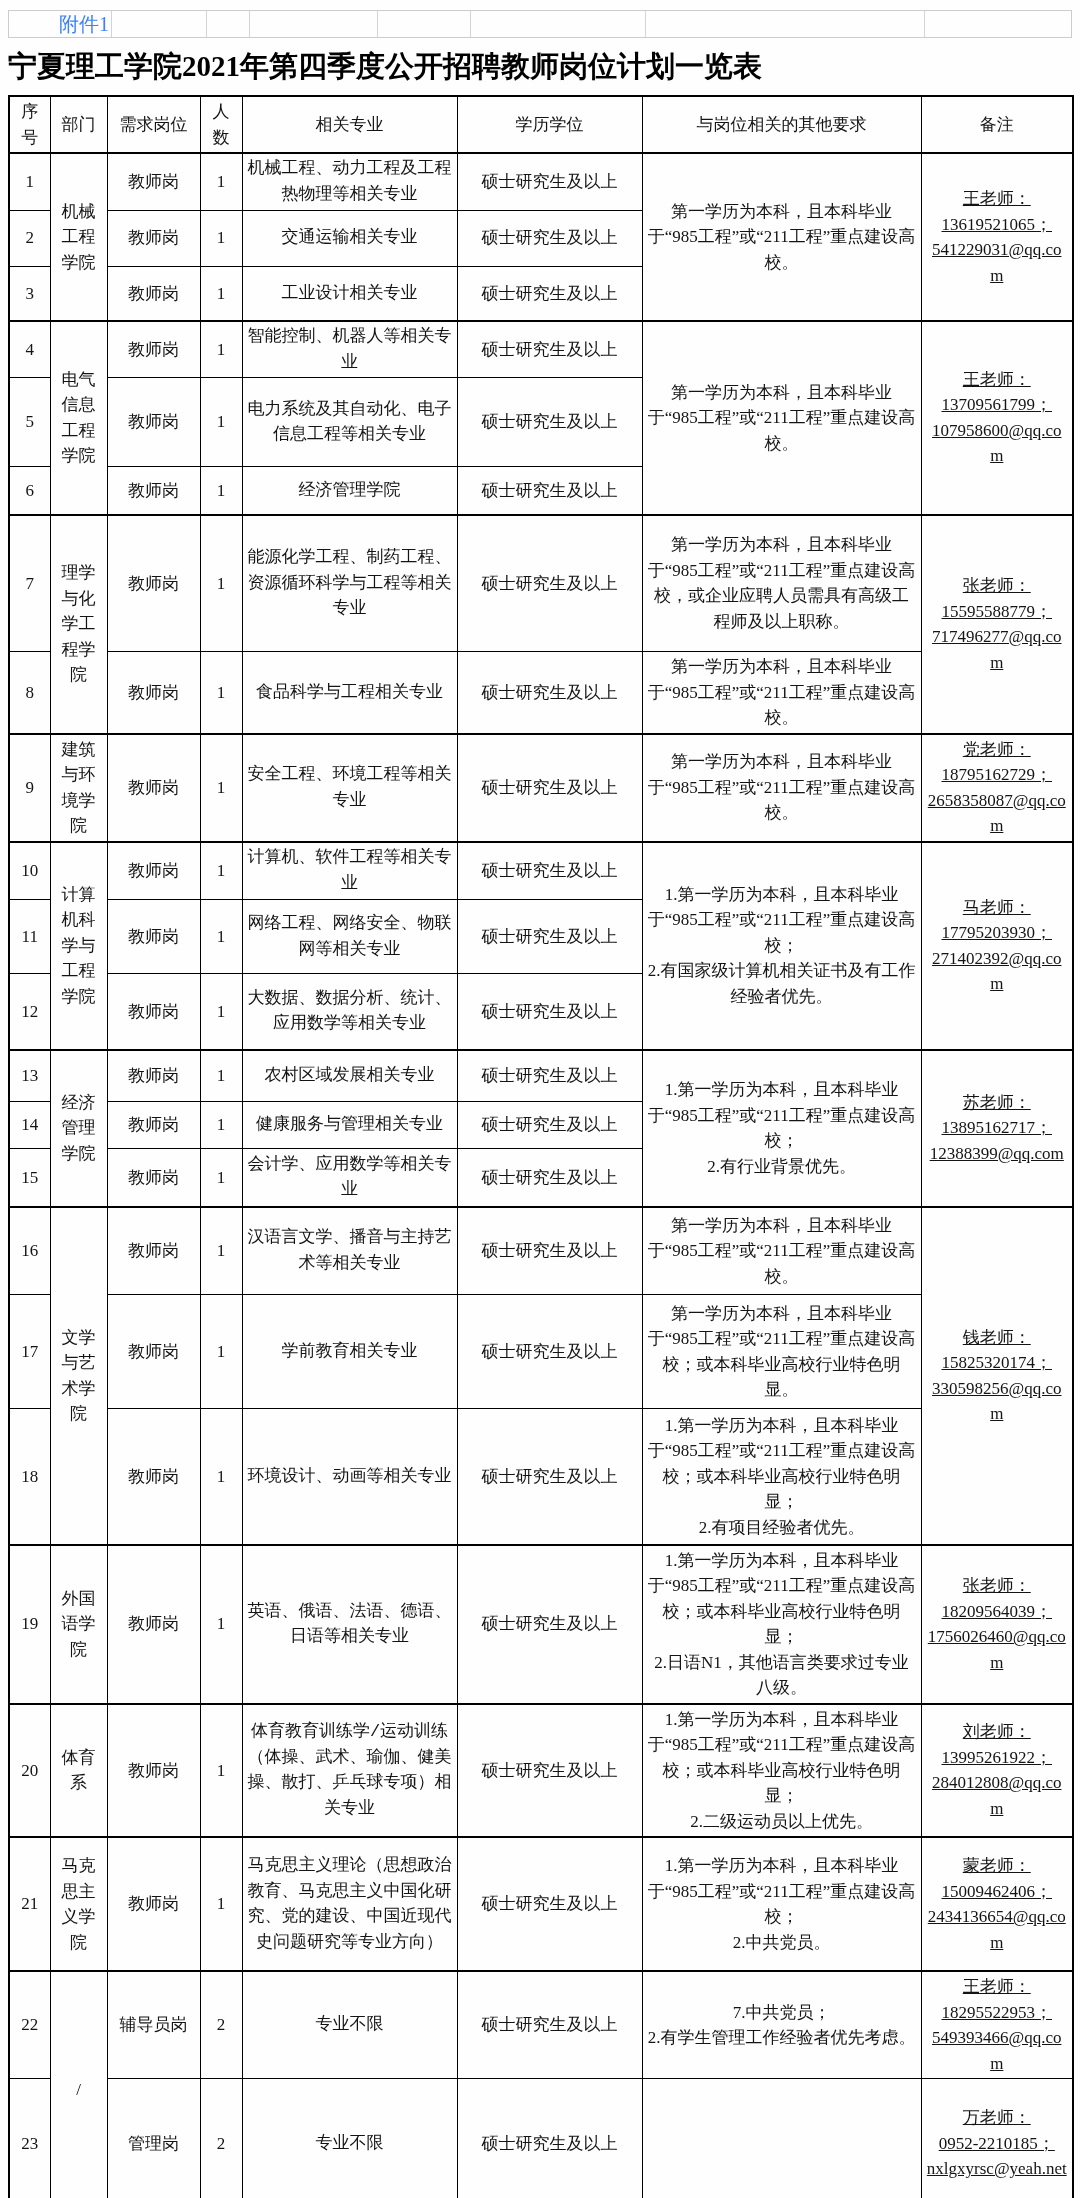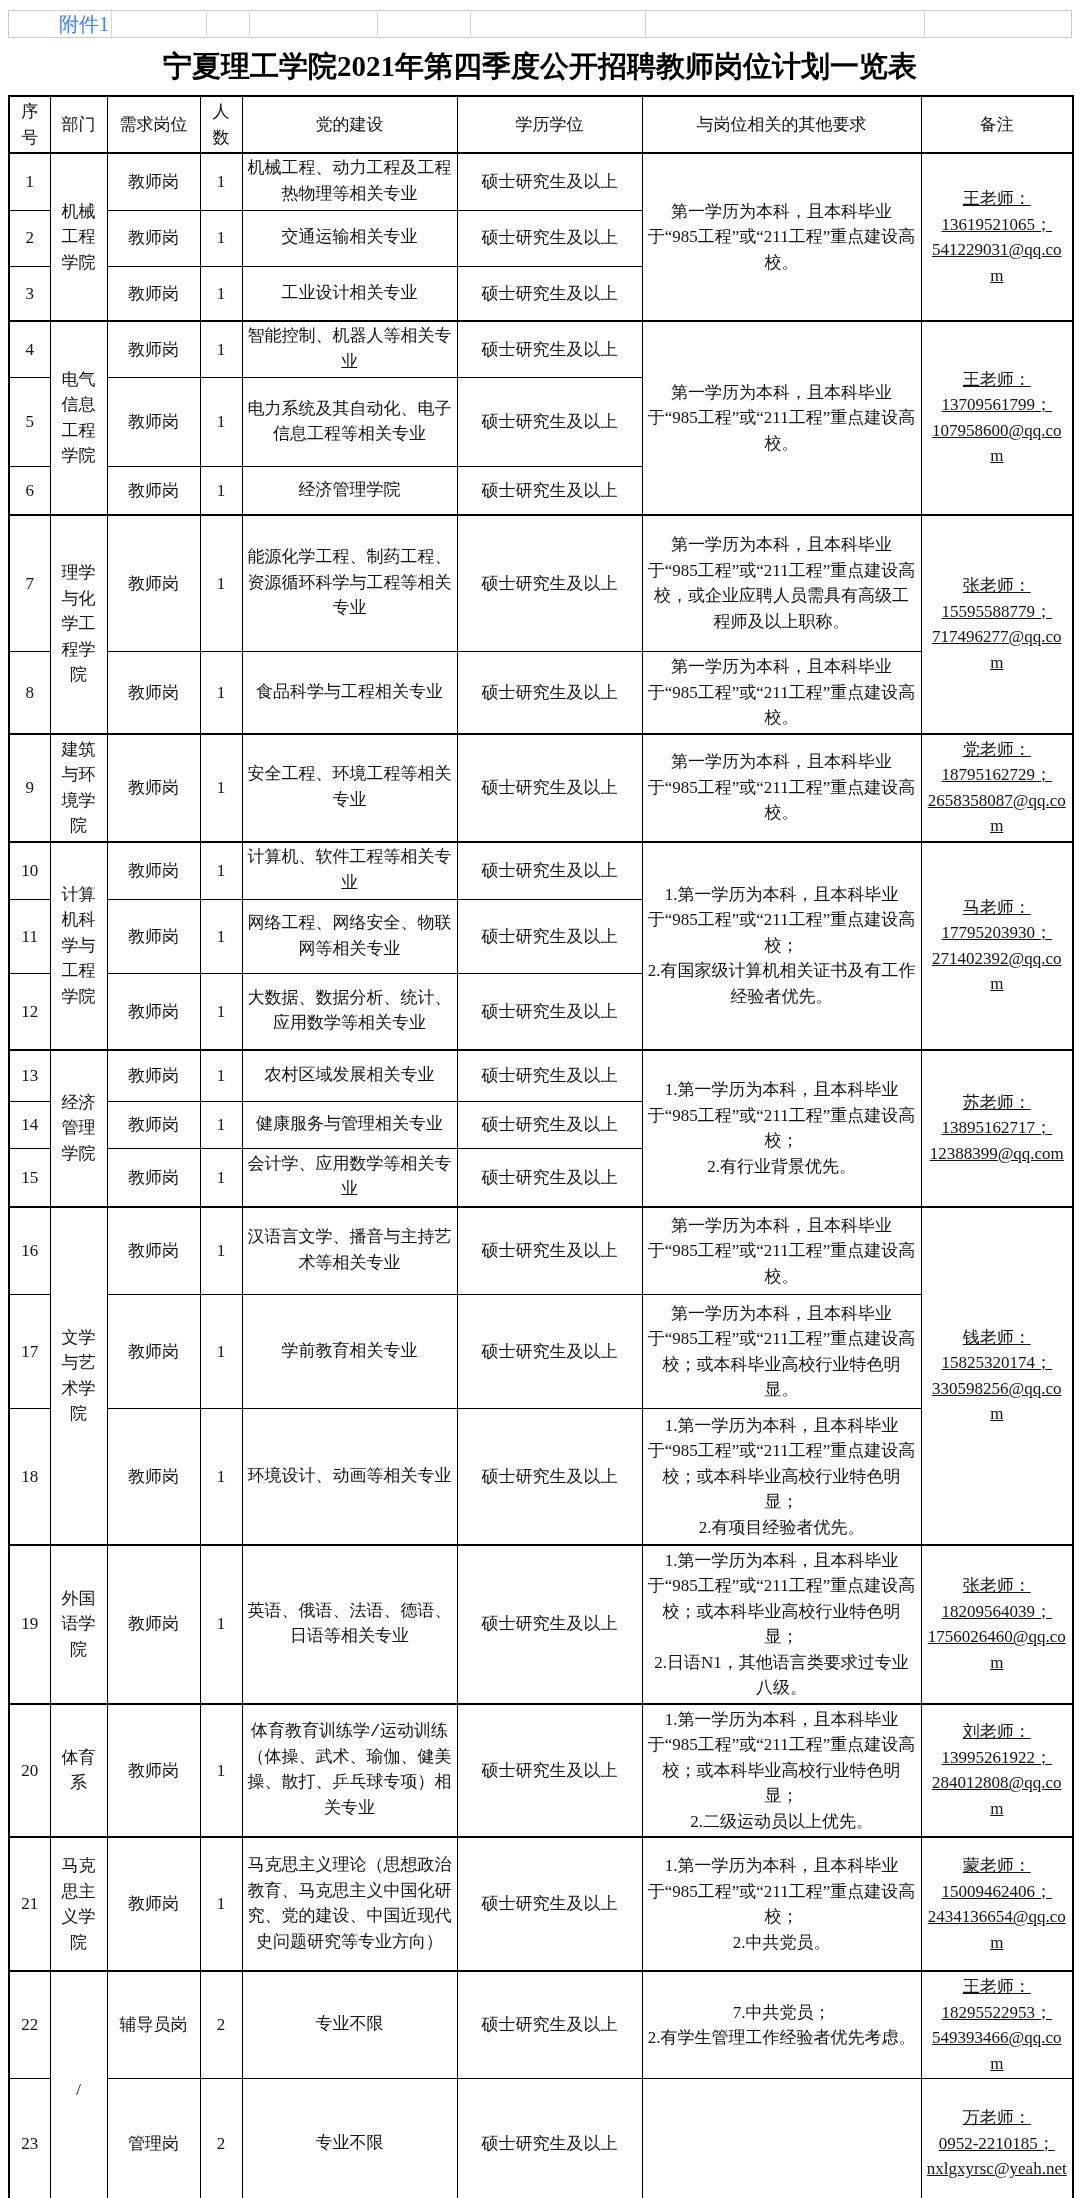"宁夏理工学院2021年第四季度公开招聘教师岗位计划一览表" .title-row { justify-content: center -> none }
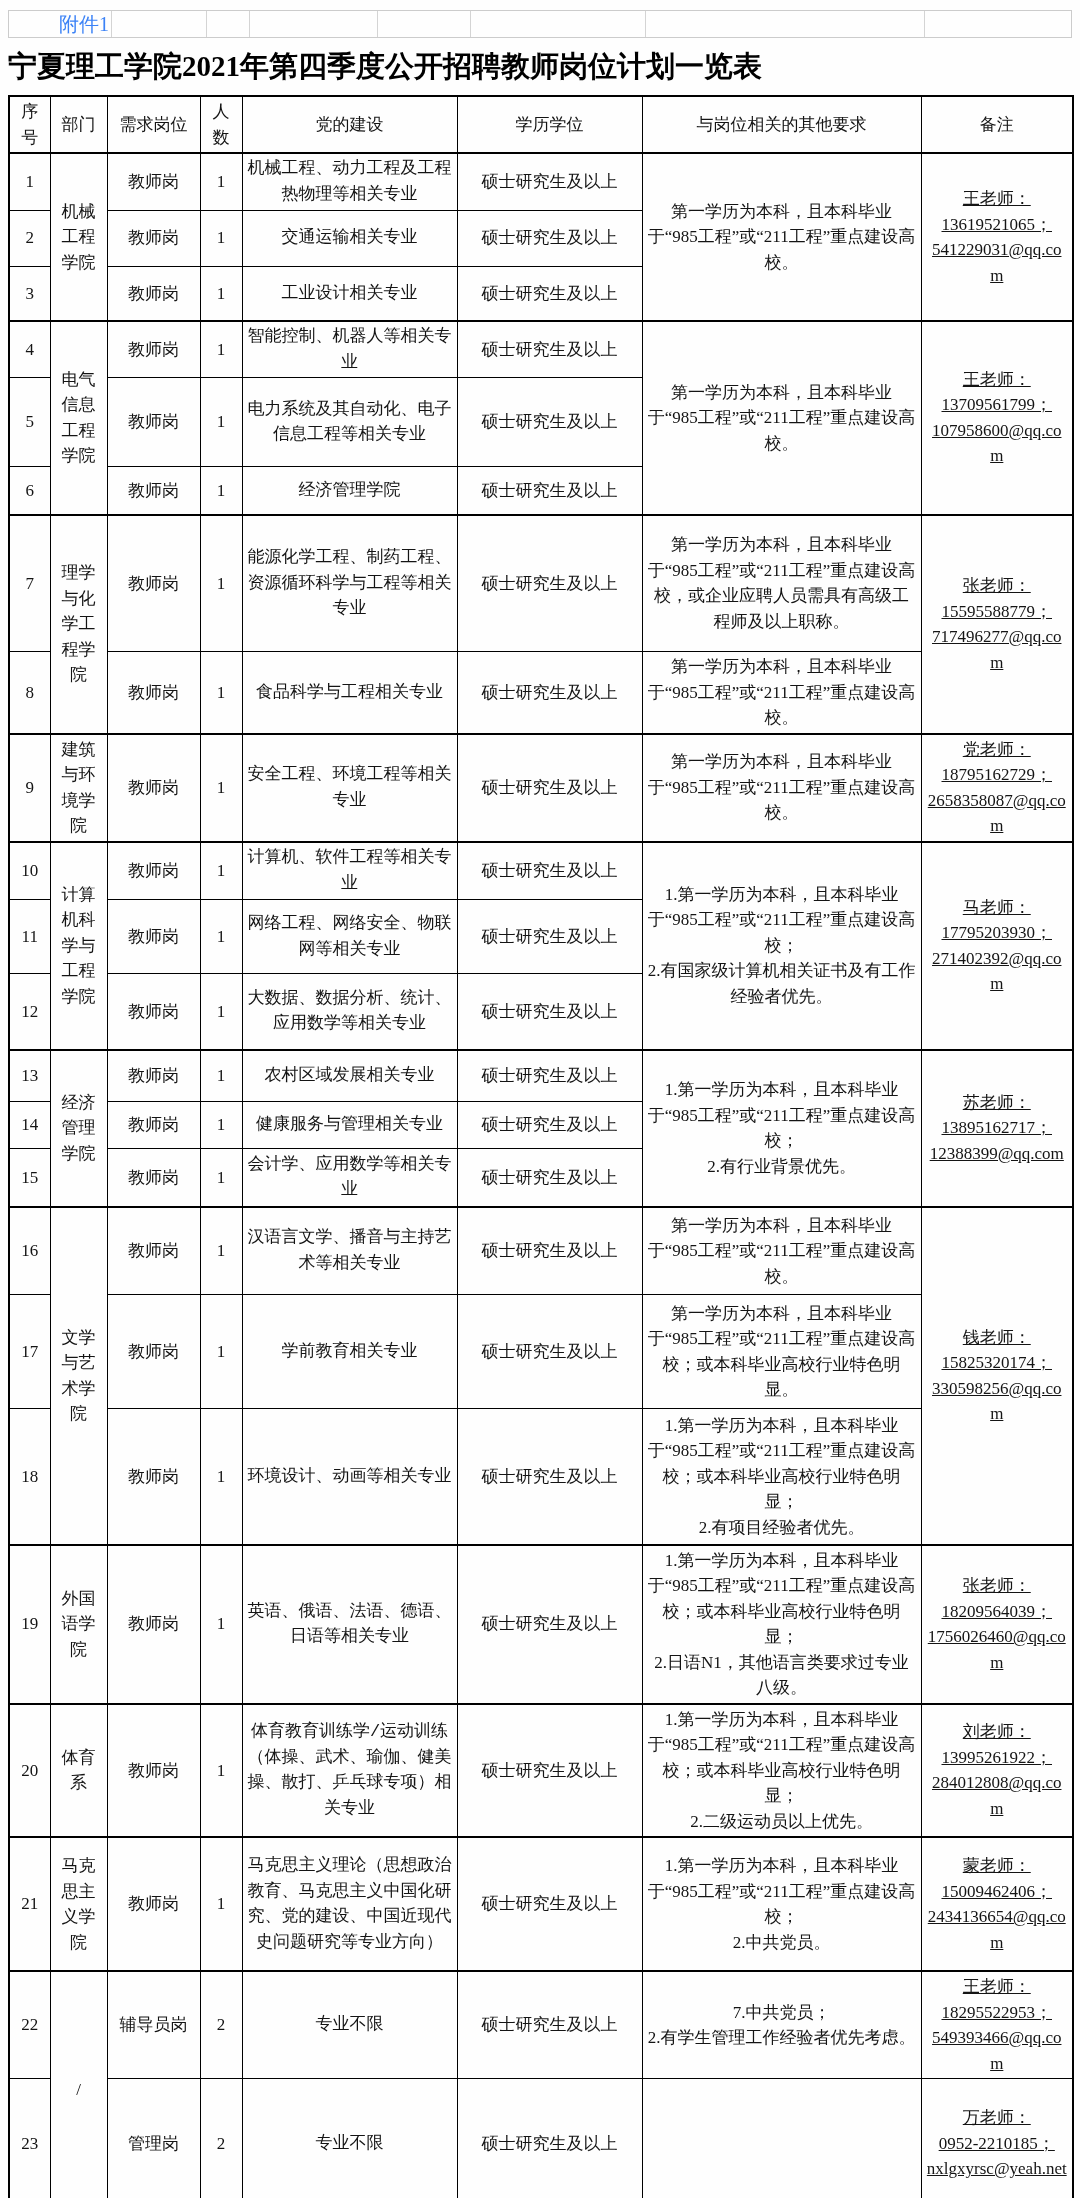"党的建设" th { text: 党的建设 -> 相关专业 }
